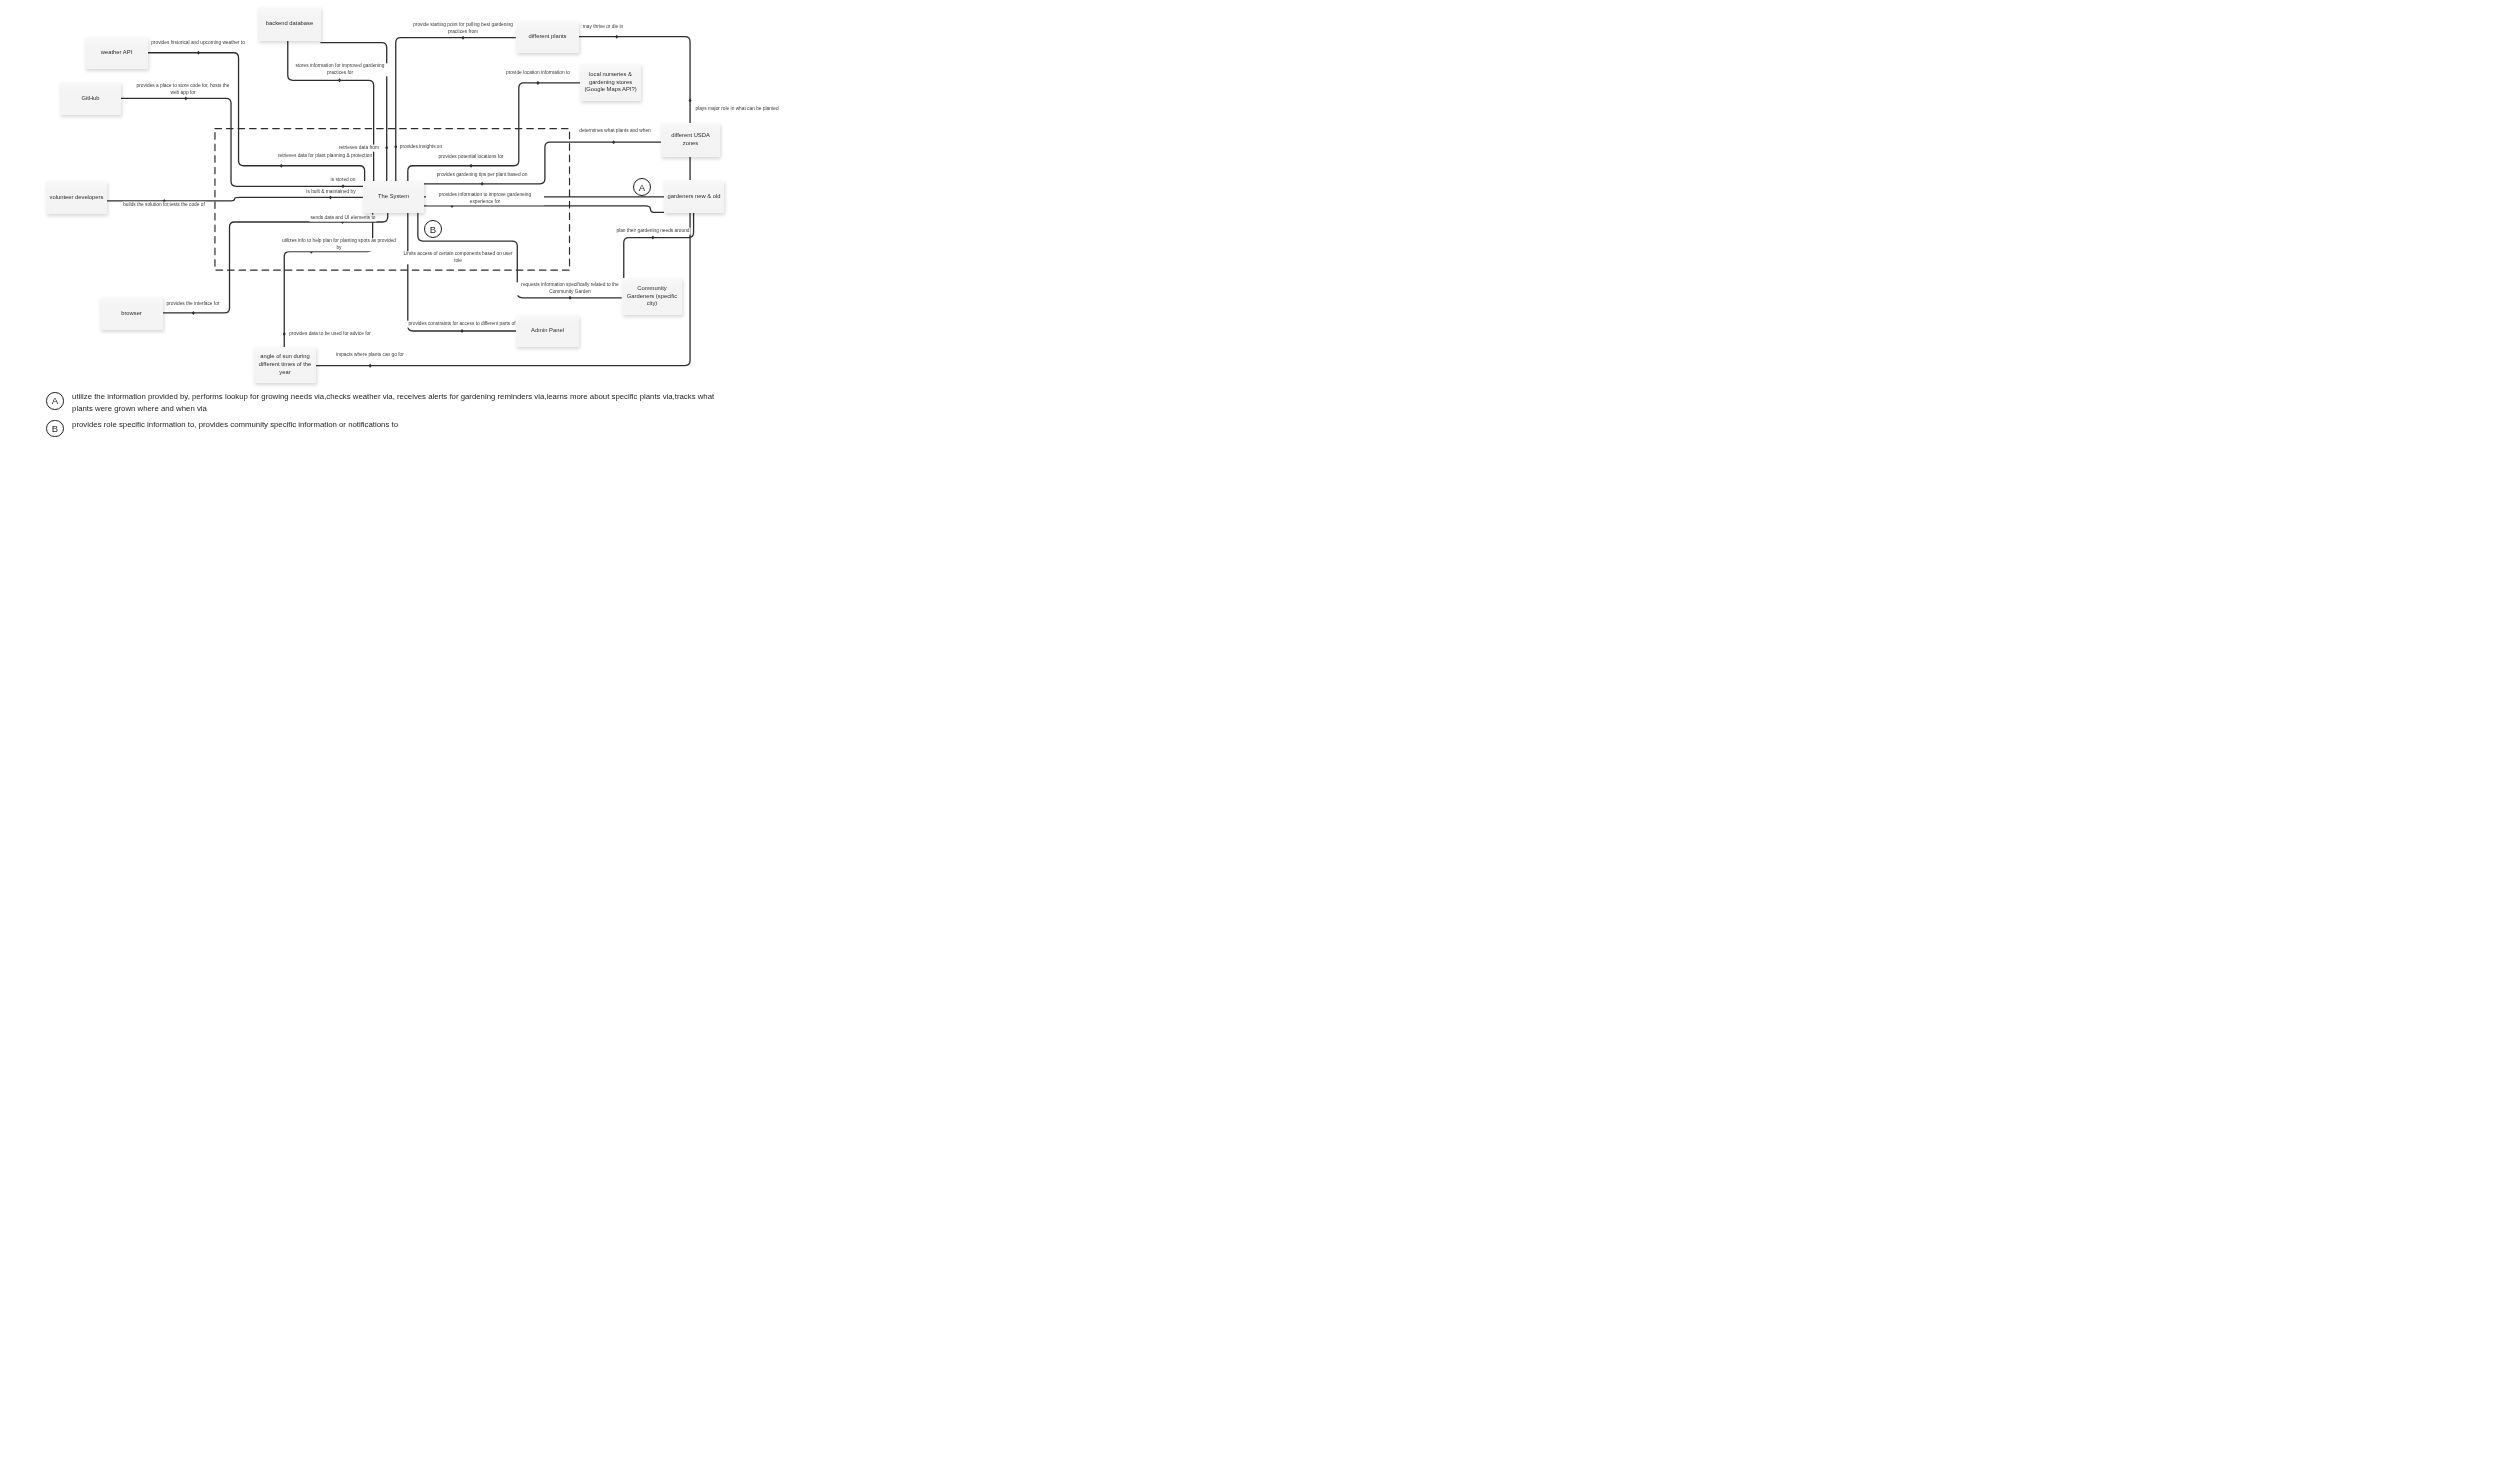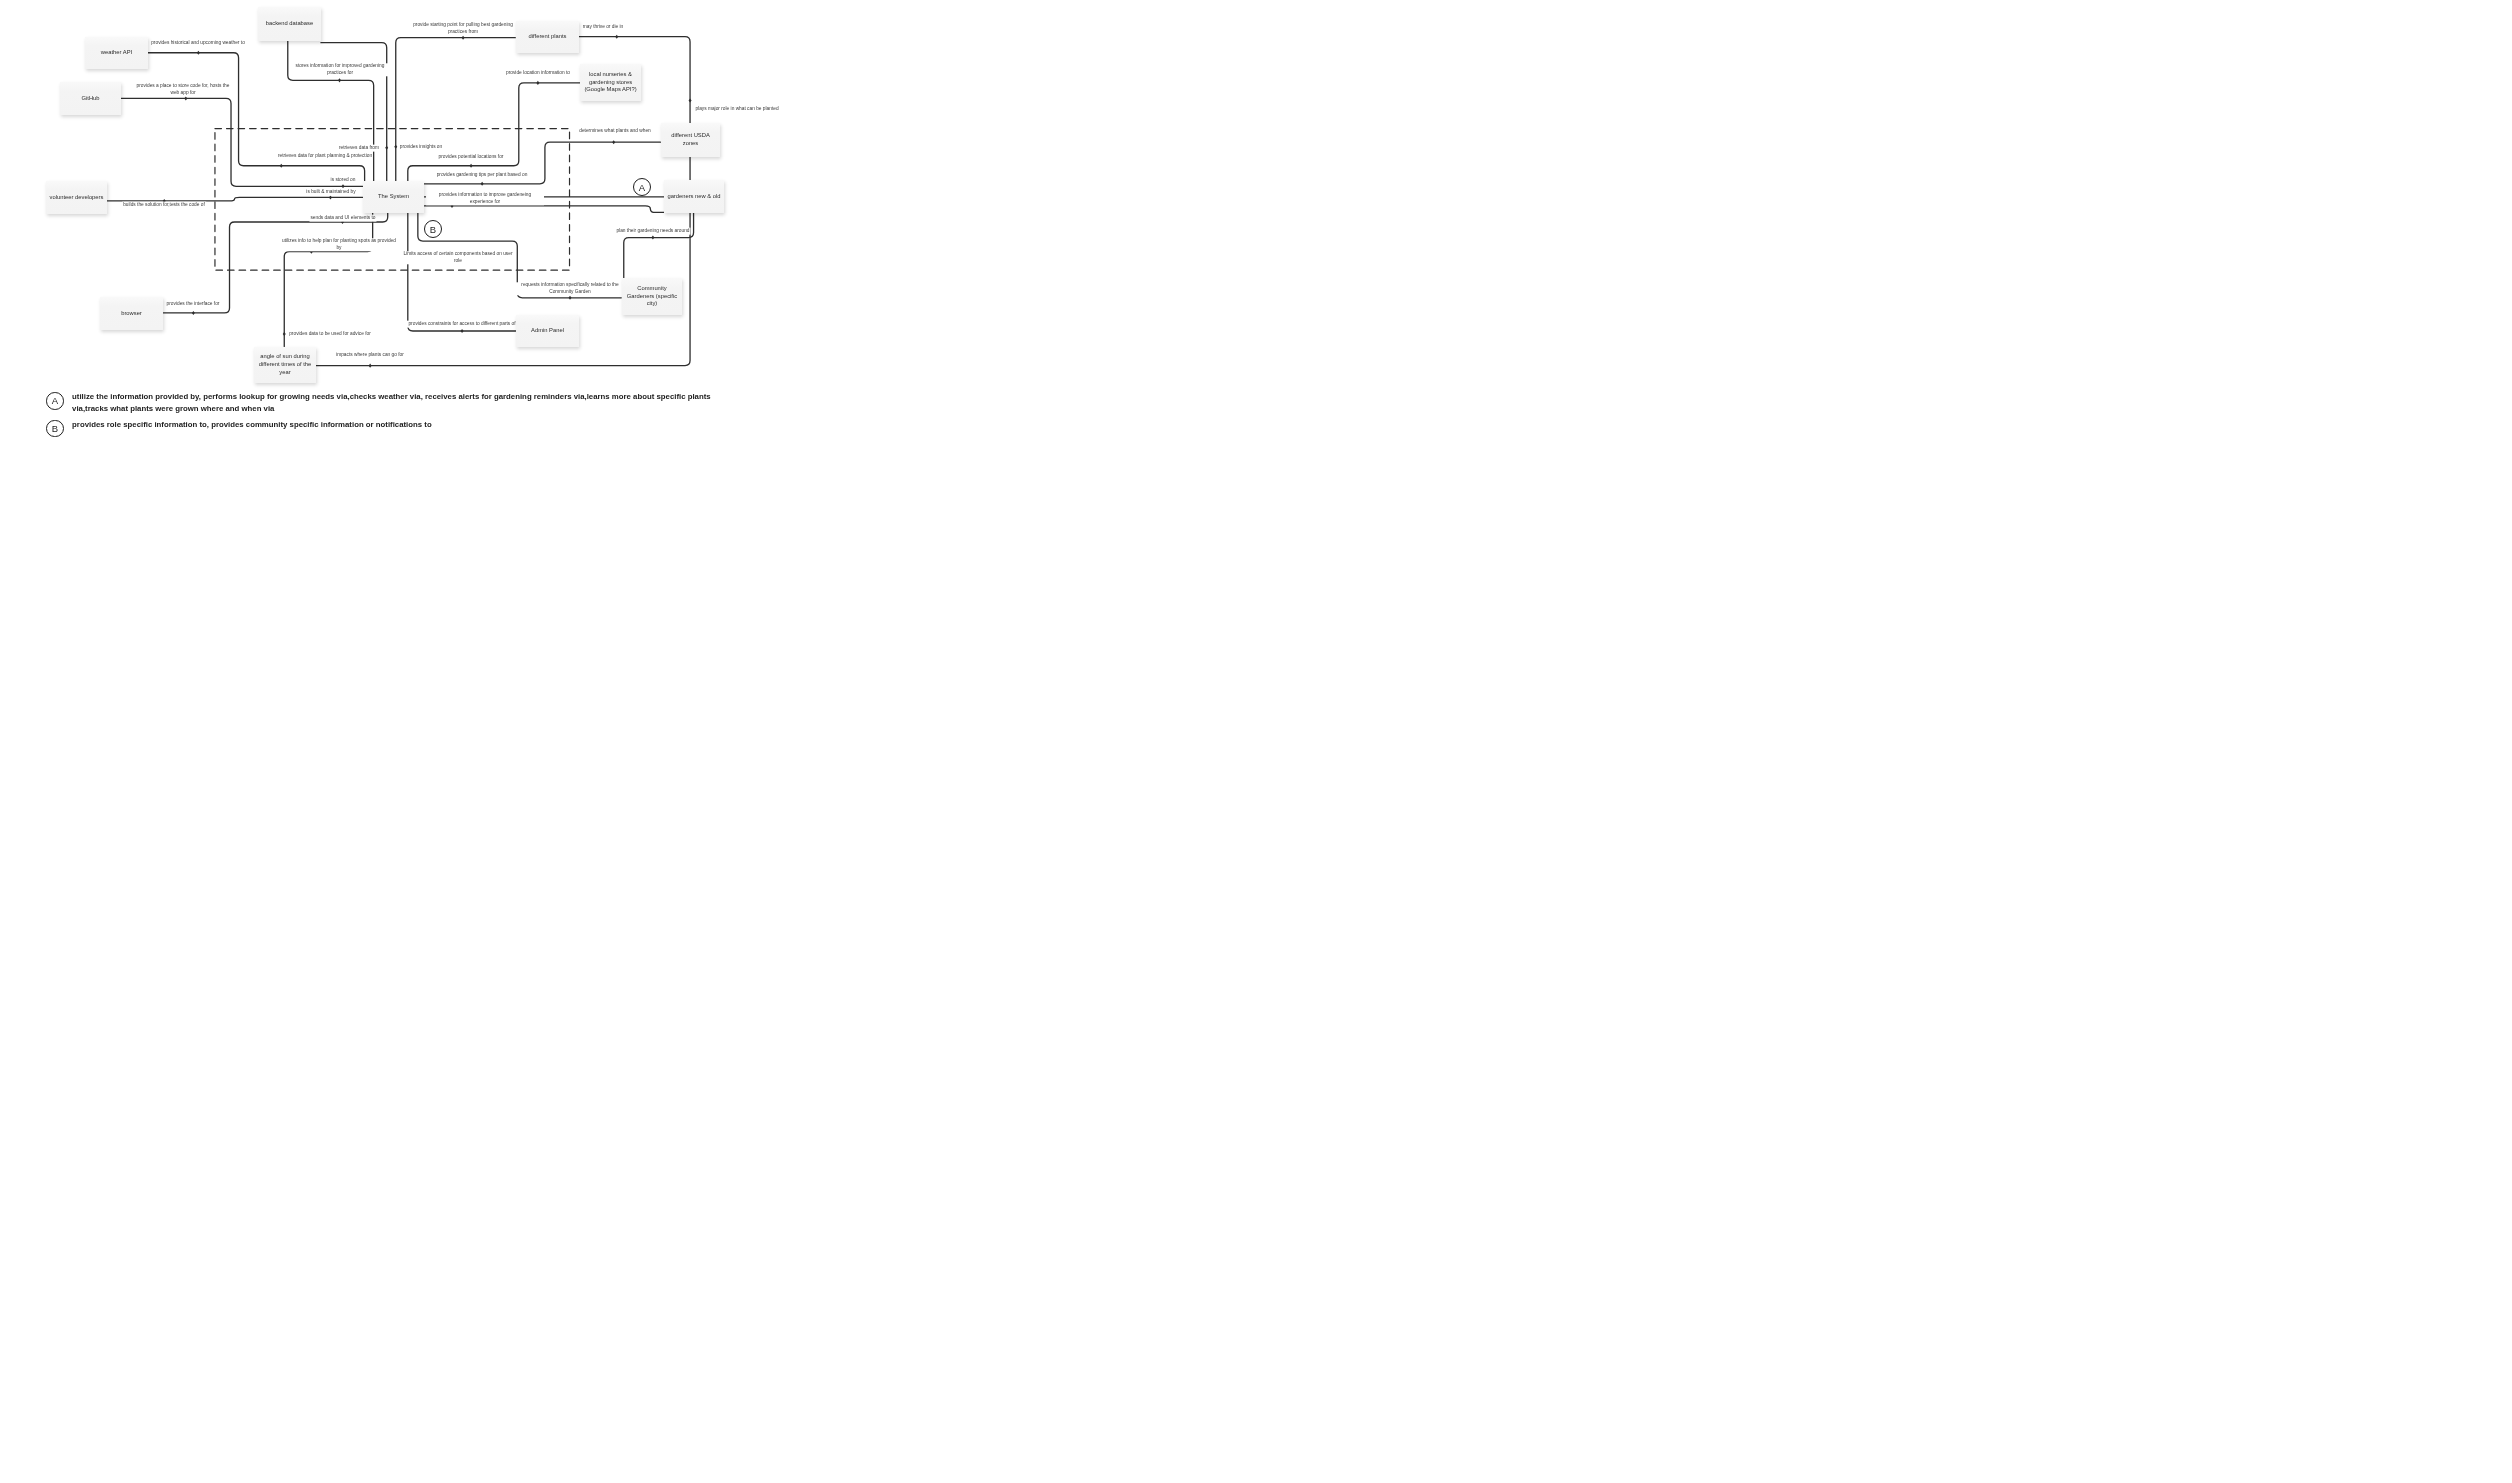"utilize the information provided by," .legend-text { font-weight: bold -> none }
